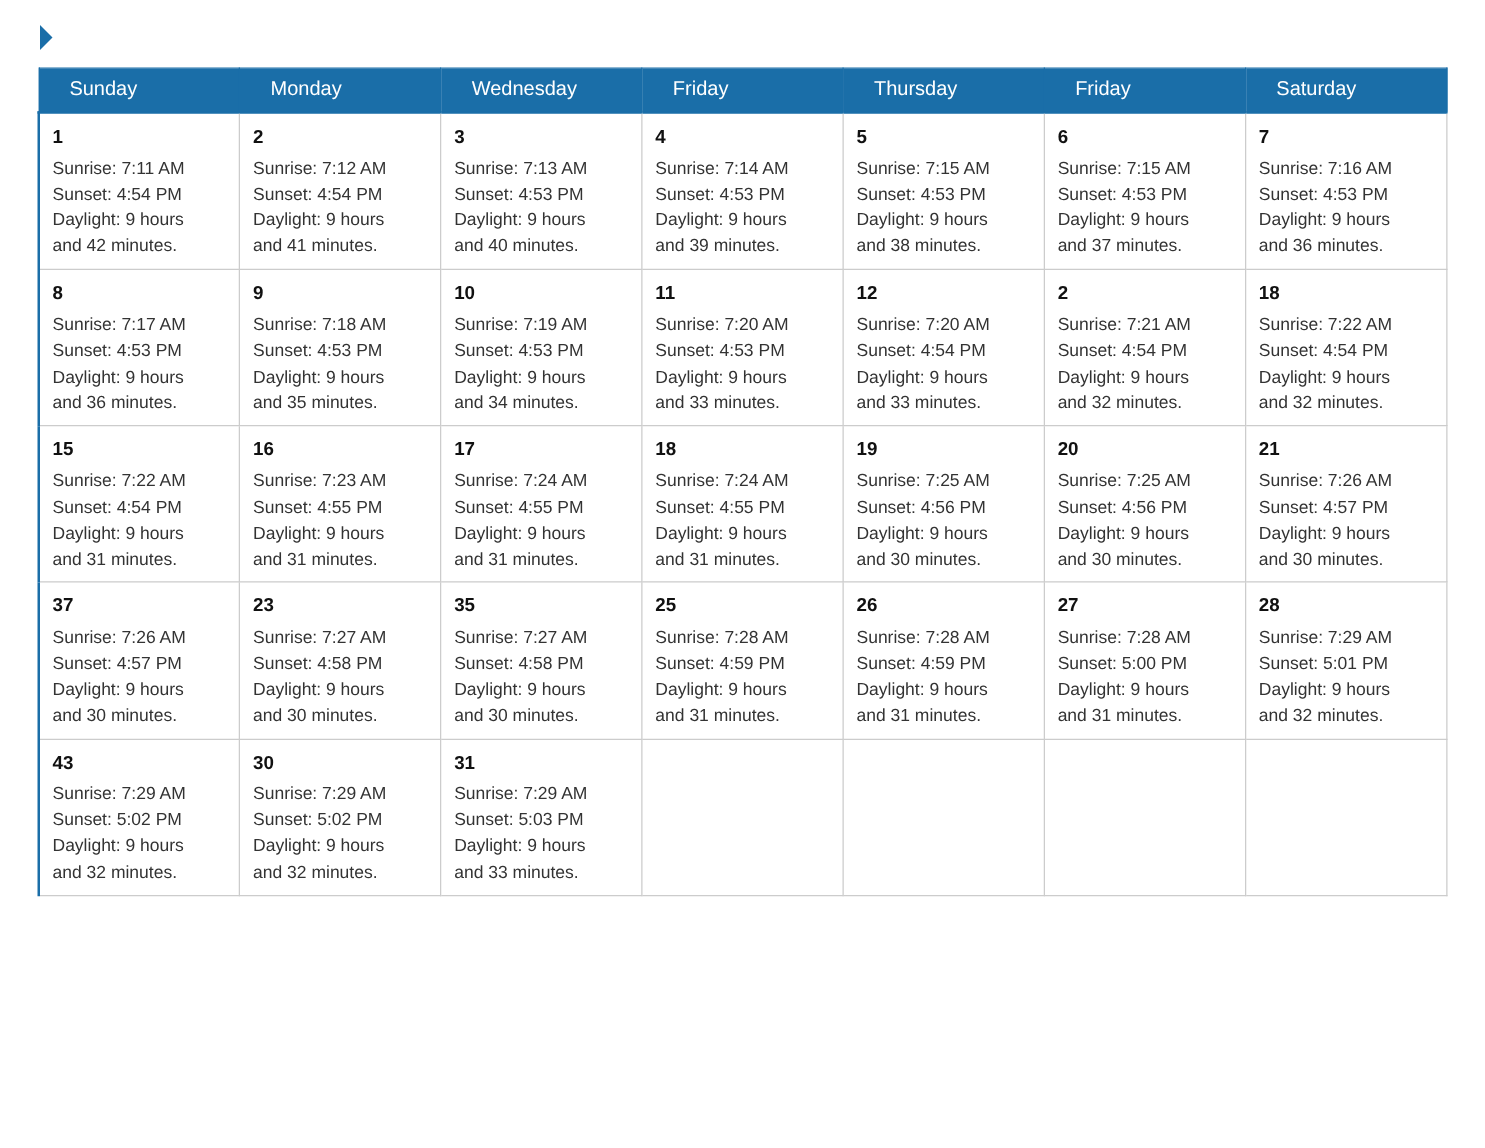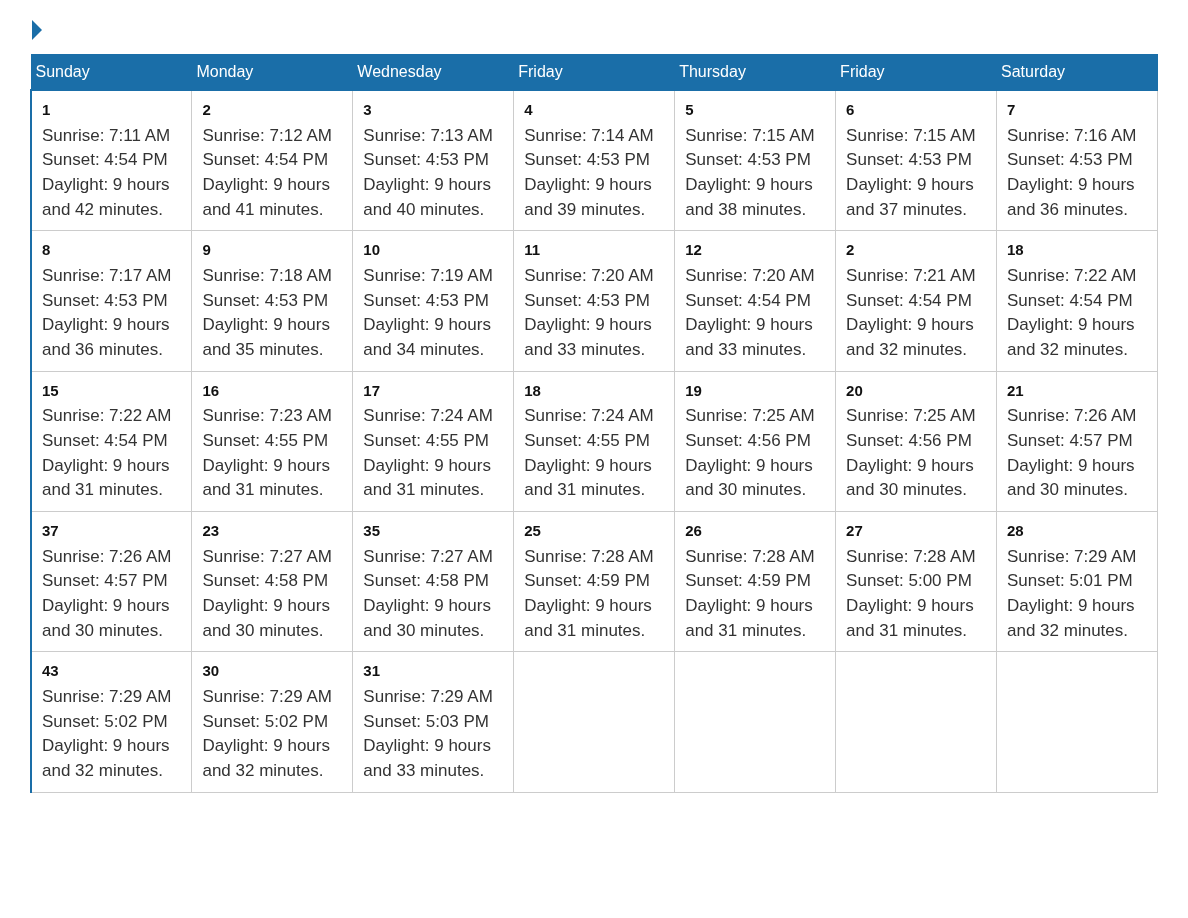"Sunday" thead tr th { padding: 8px 4px -> 8px 24px }
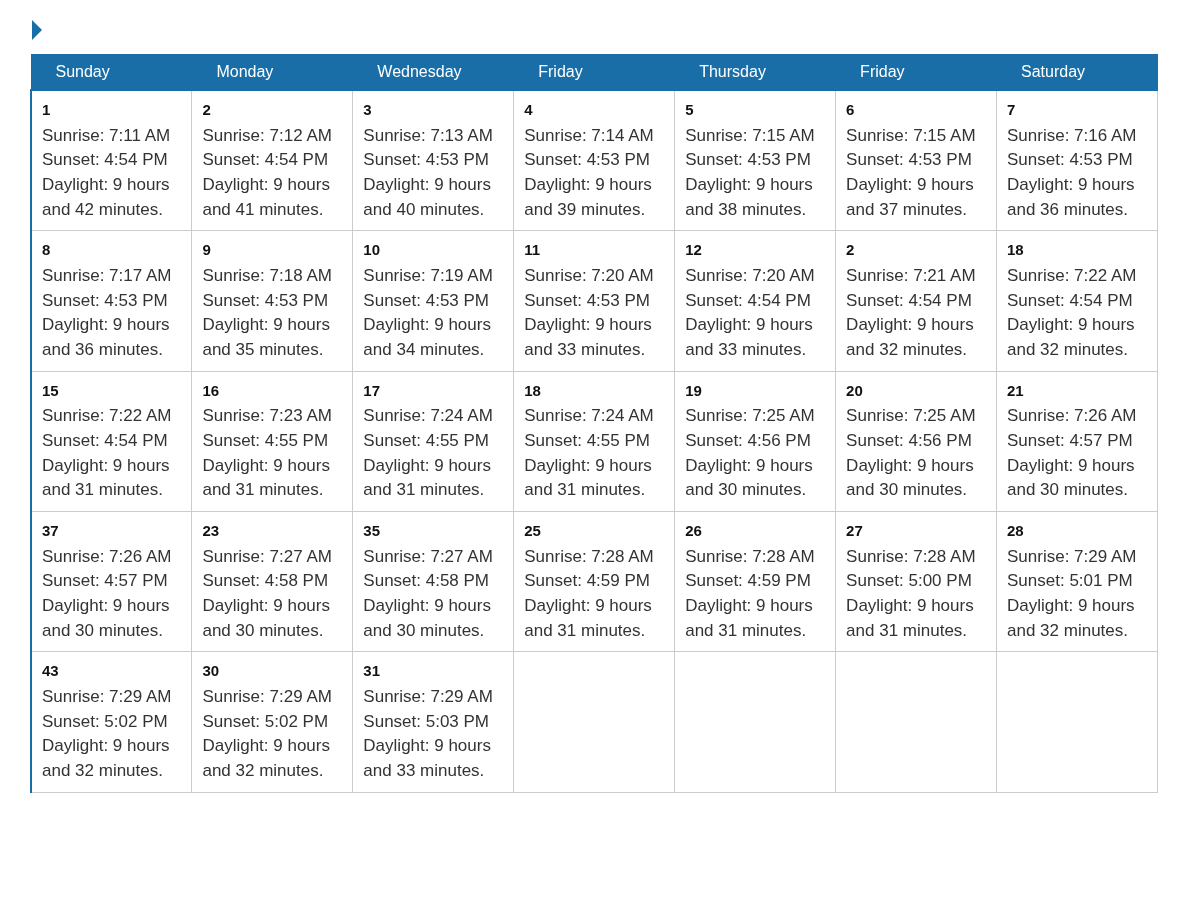"Sunrise: 7:11 AM" .day-info { font-size: 17px -> 14px }
